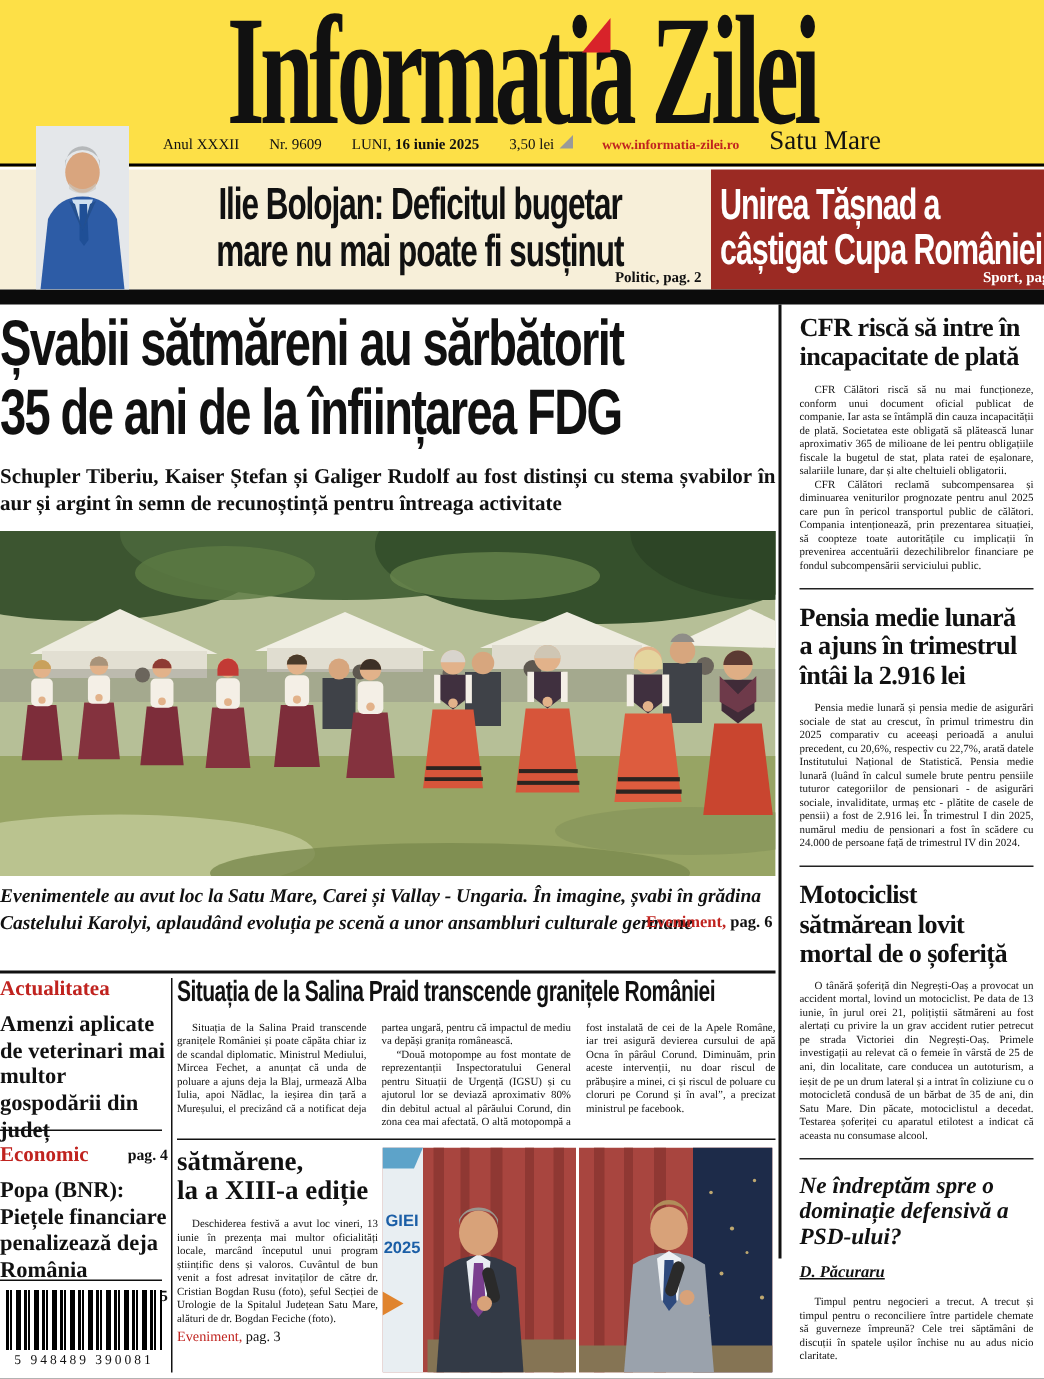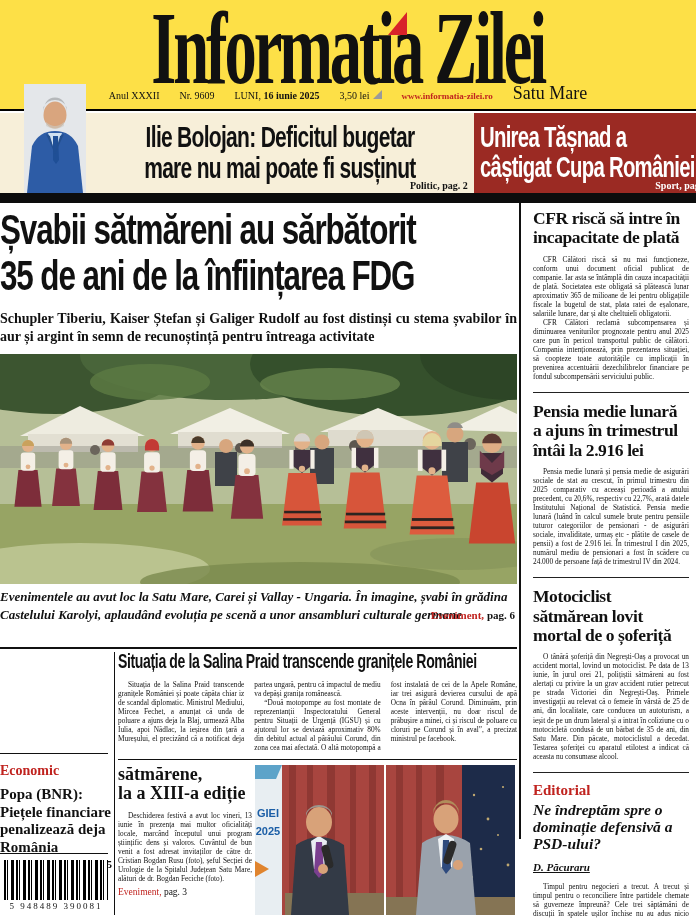"Actualitatea" div { html: none -> <div> <div>Actualitatea</div> <div>Amenzi aplicate de veterinari mai multor gospodării din județ</div> <div>pag. 4</div> </div> }
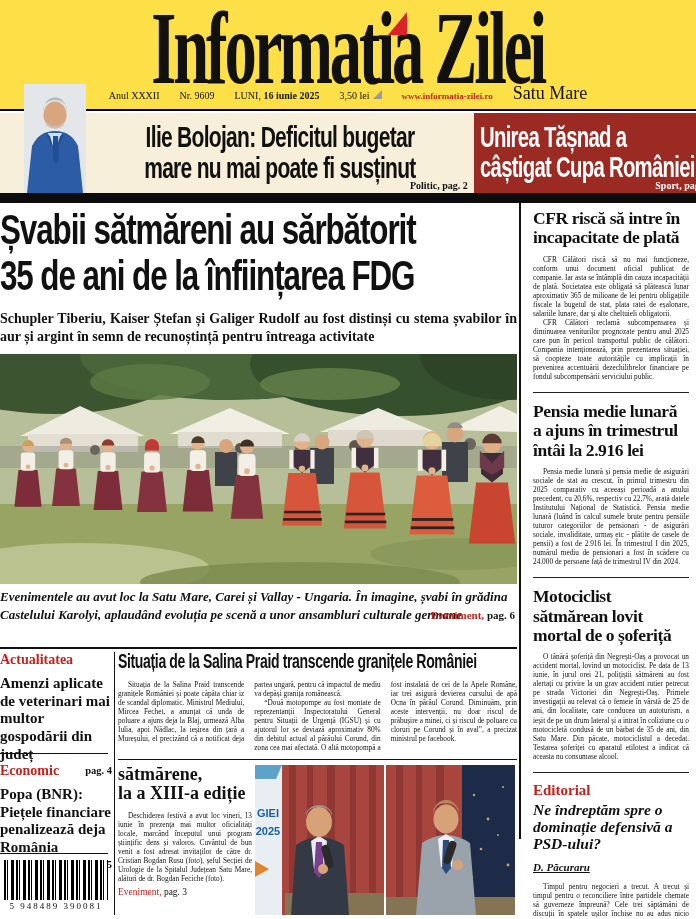"Editorial" div.label { html: <div>Editorial</div> -> none }
